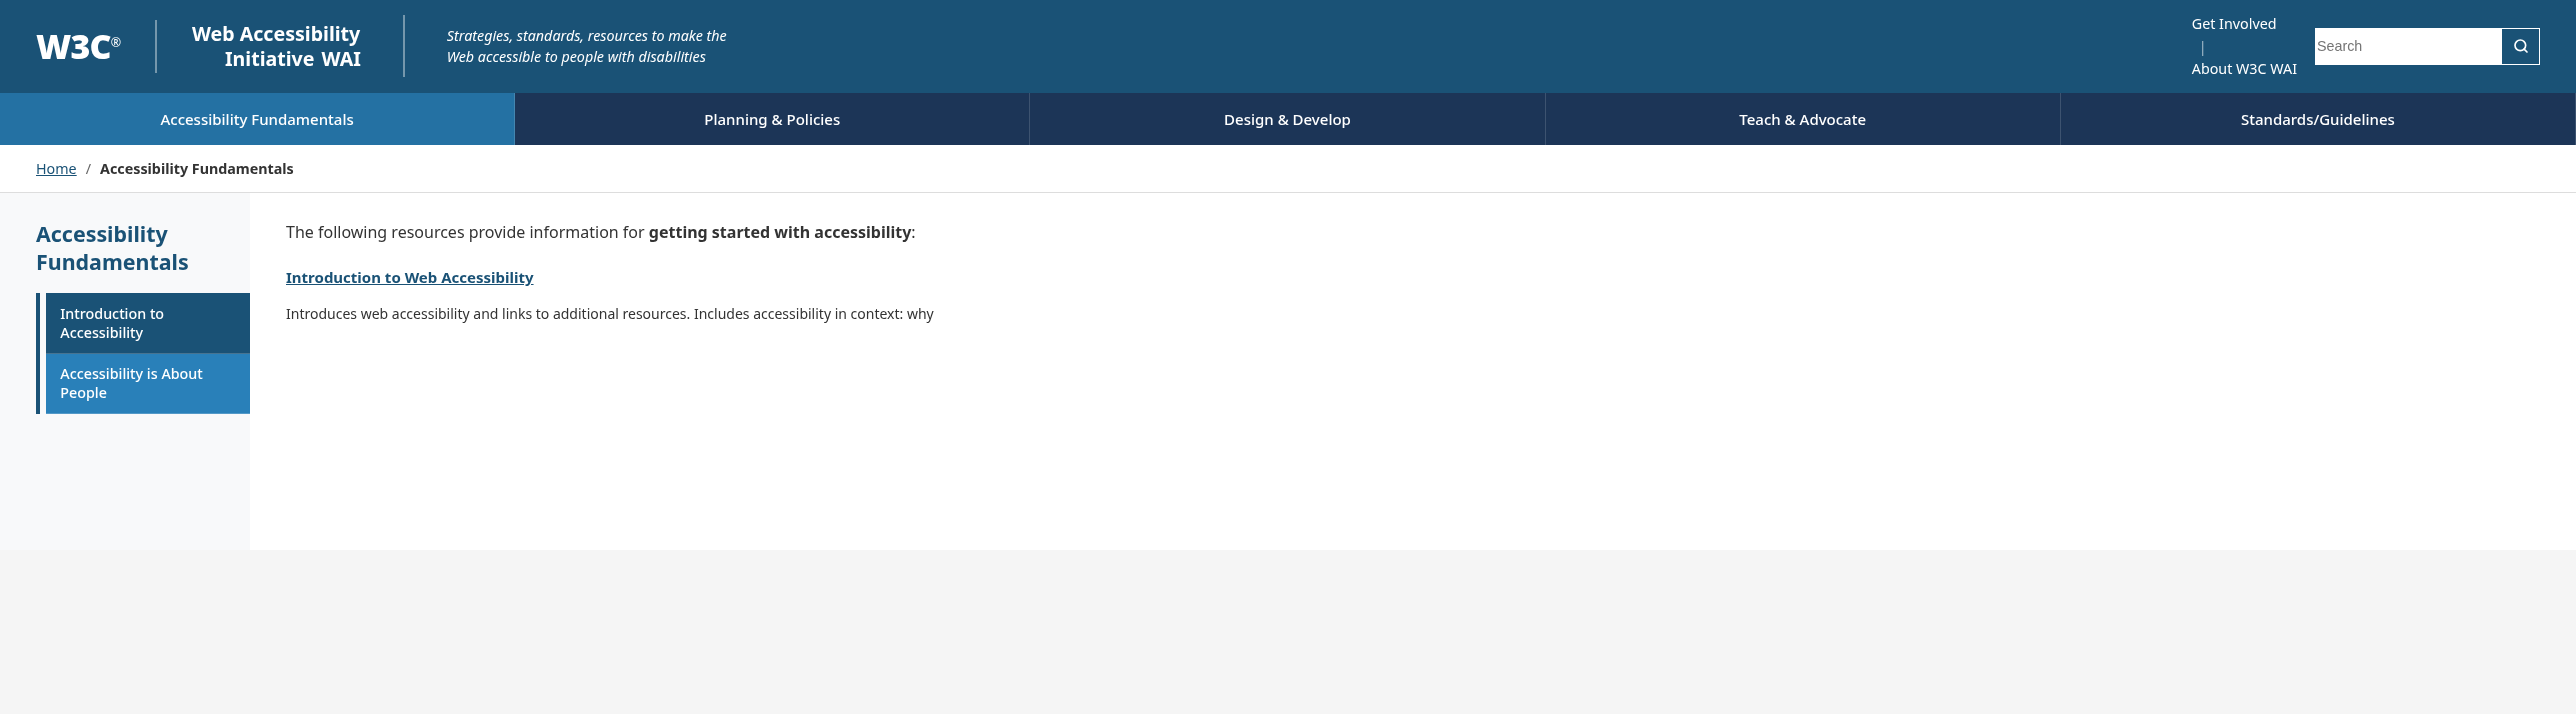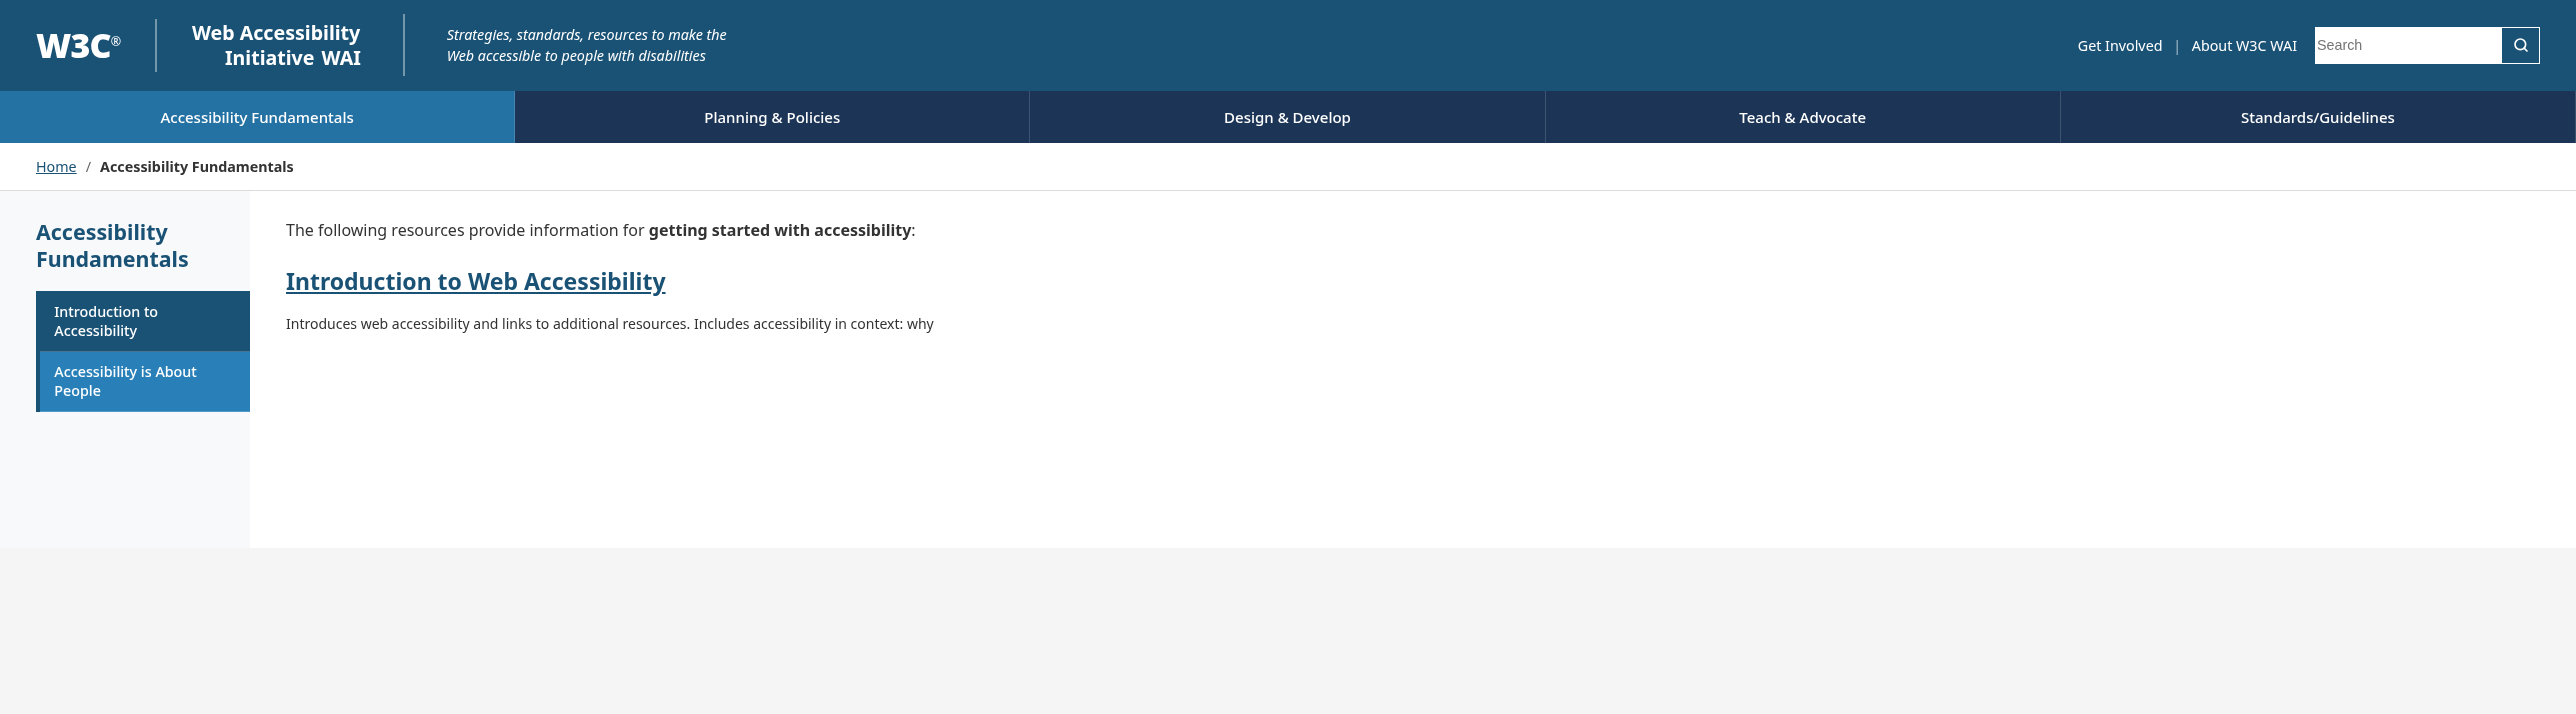"Get Involved" .header-links { flex-direction: none -> column }
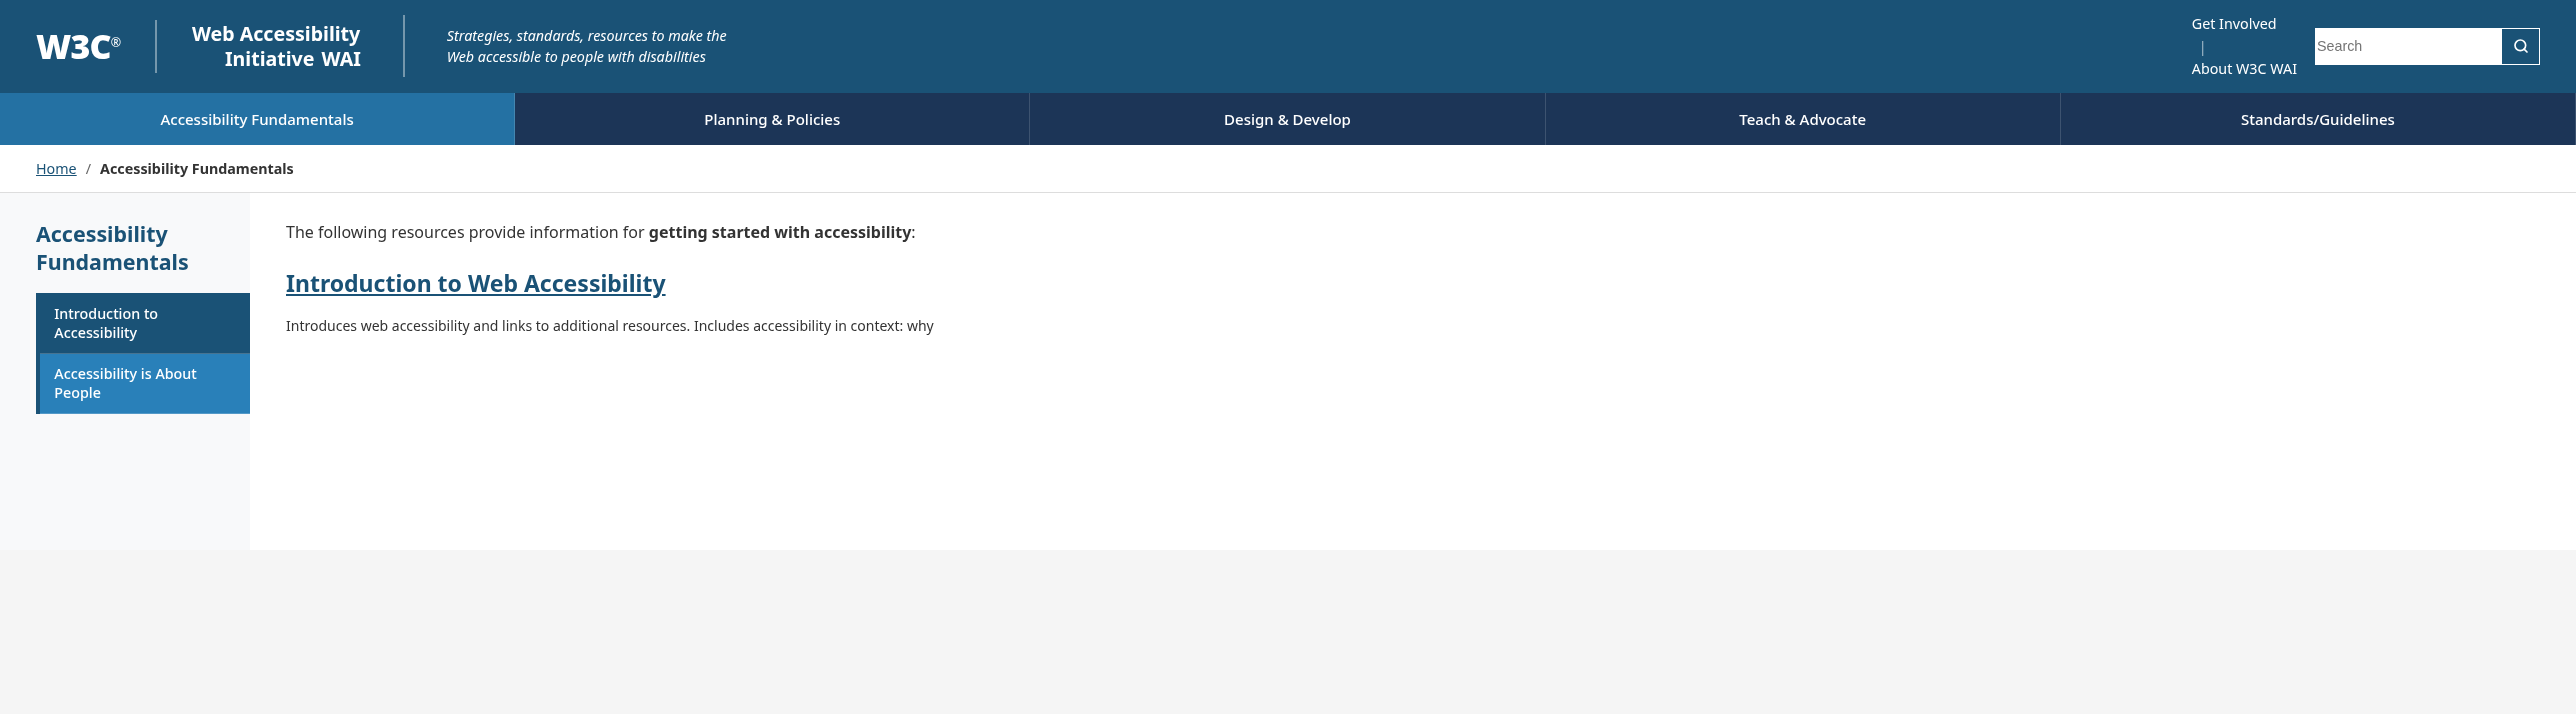"Introduction to Web Accessibility" .resource-title { font-size: 23px -> 15px }
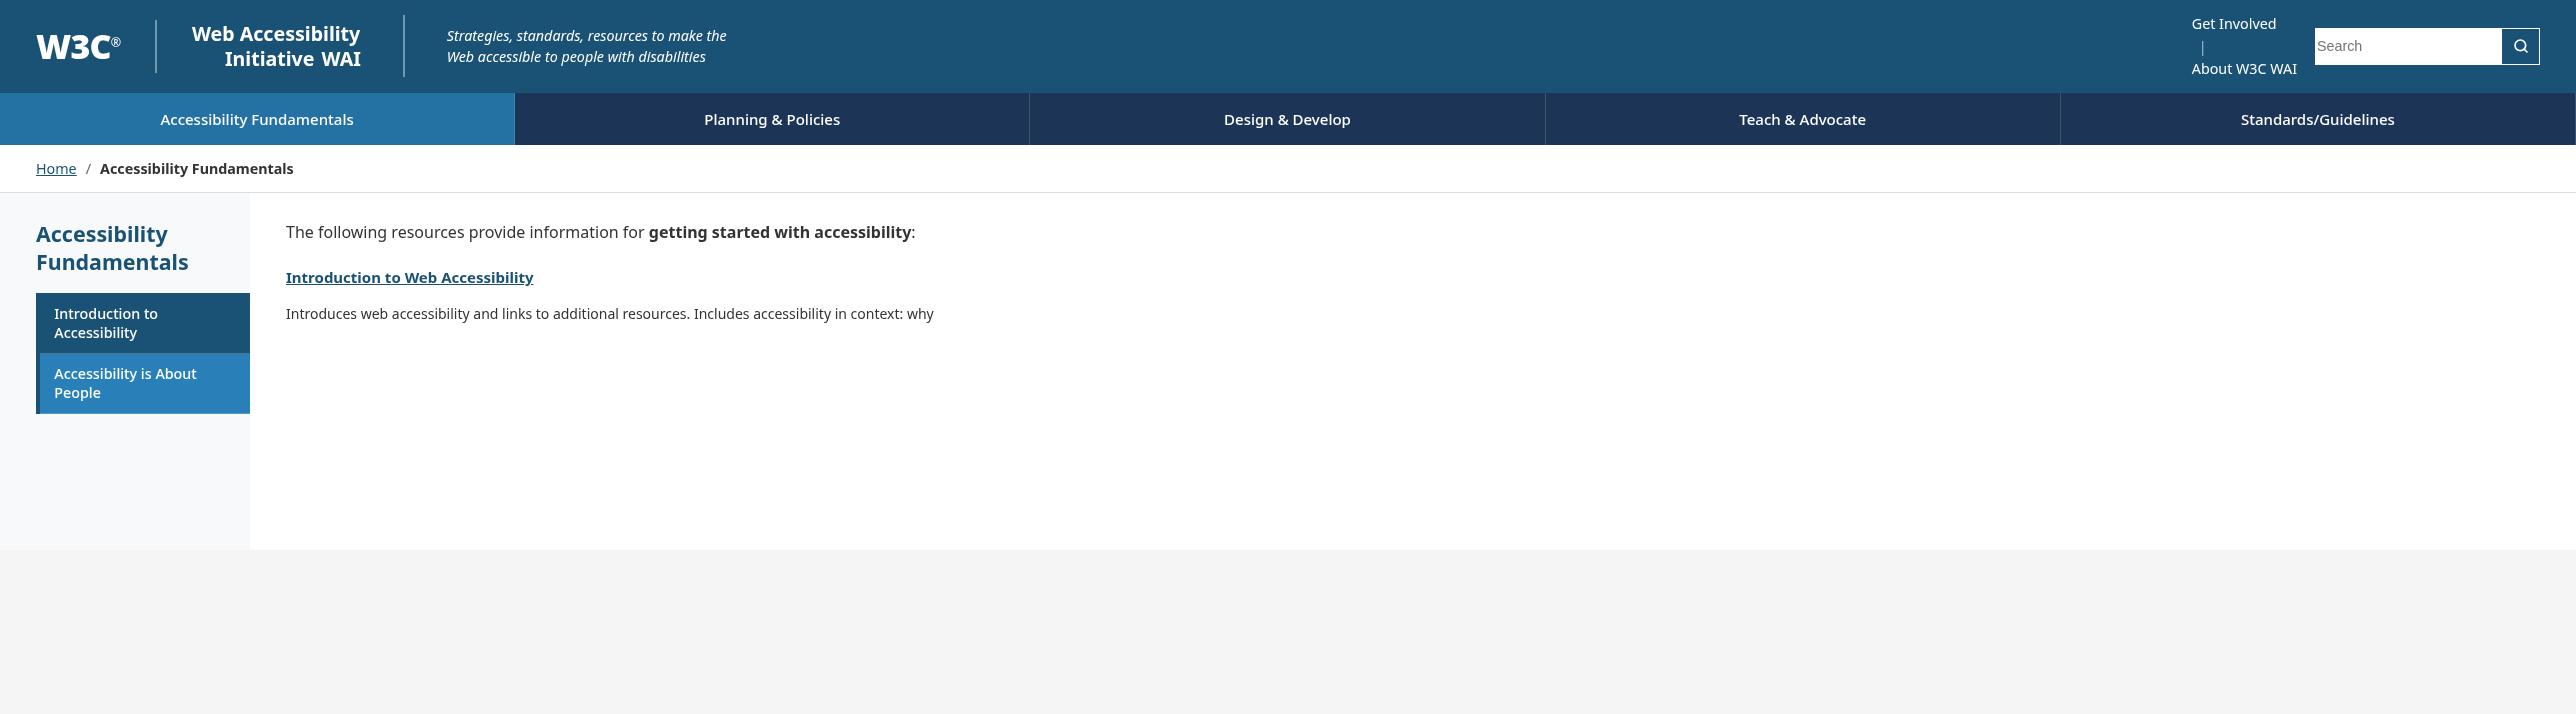"Introduction to Accessibility" .sidebar-nav { padding-left: 0 -> 6px }
